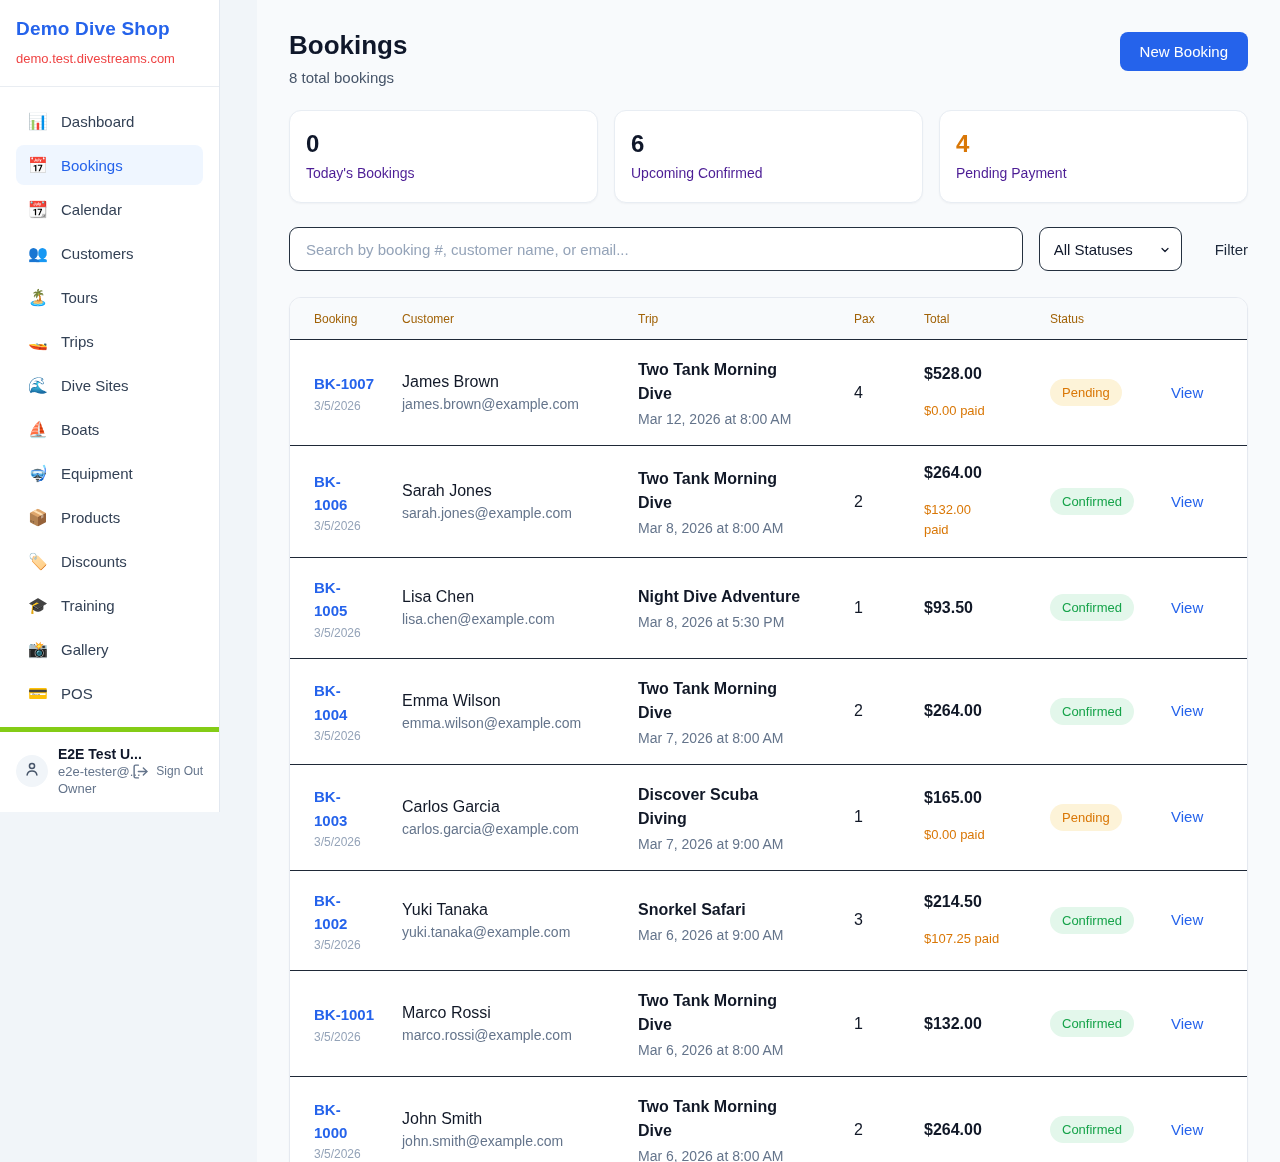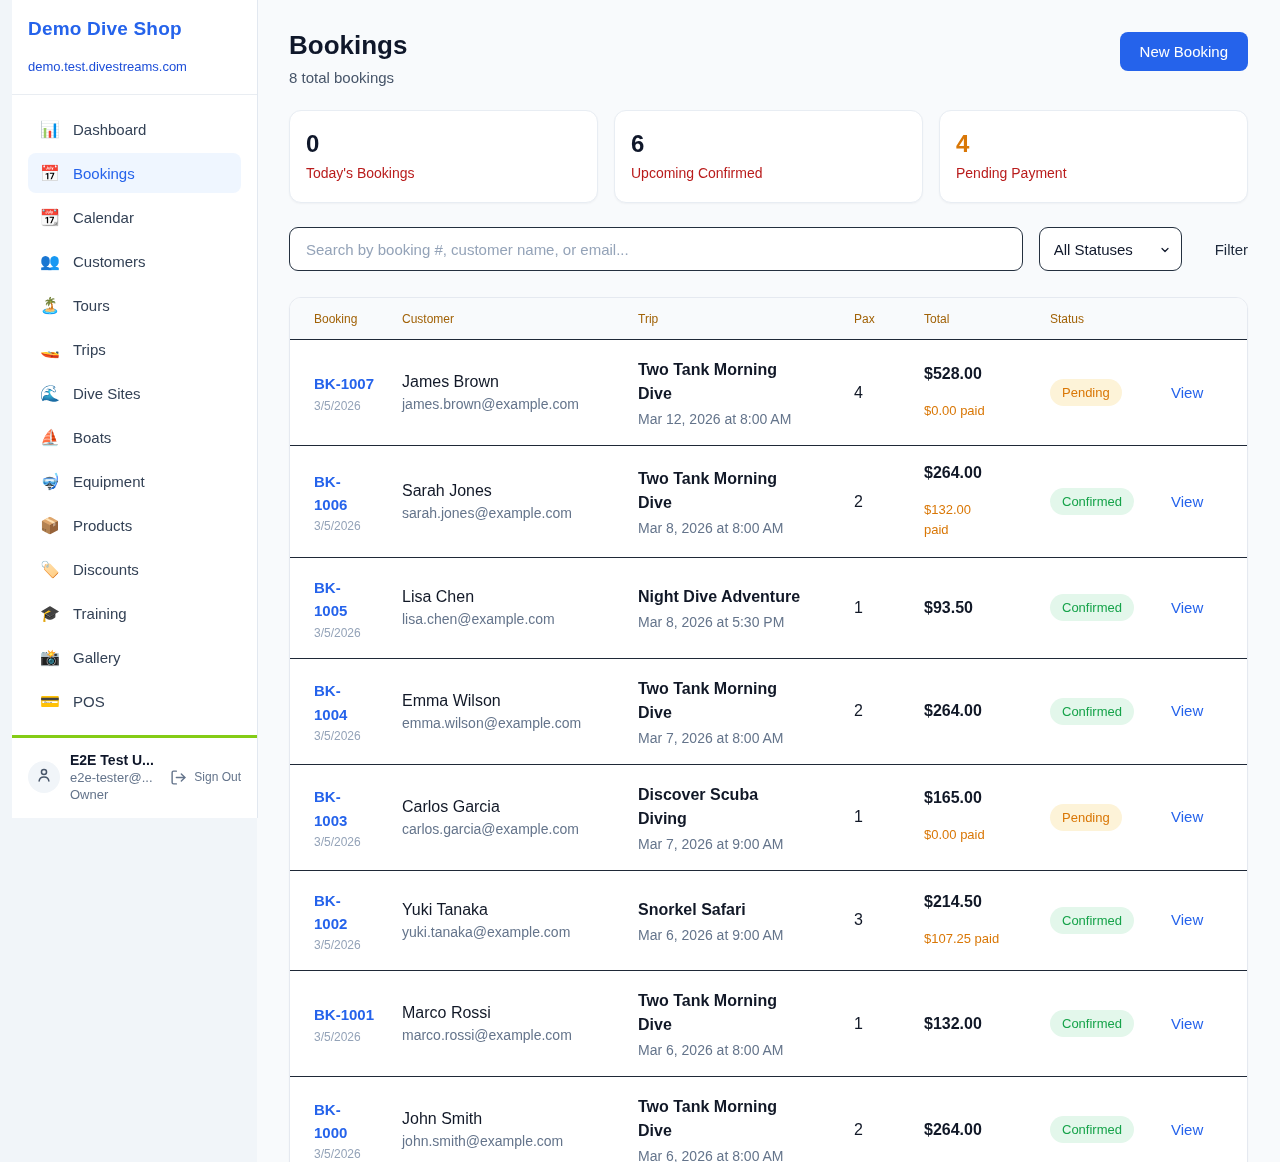"Demo Dive Shop" .sidebar { left: 12px -> 0; width: 246px -> 220px }
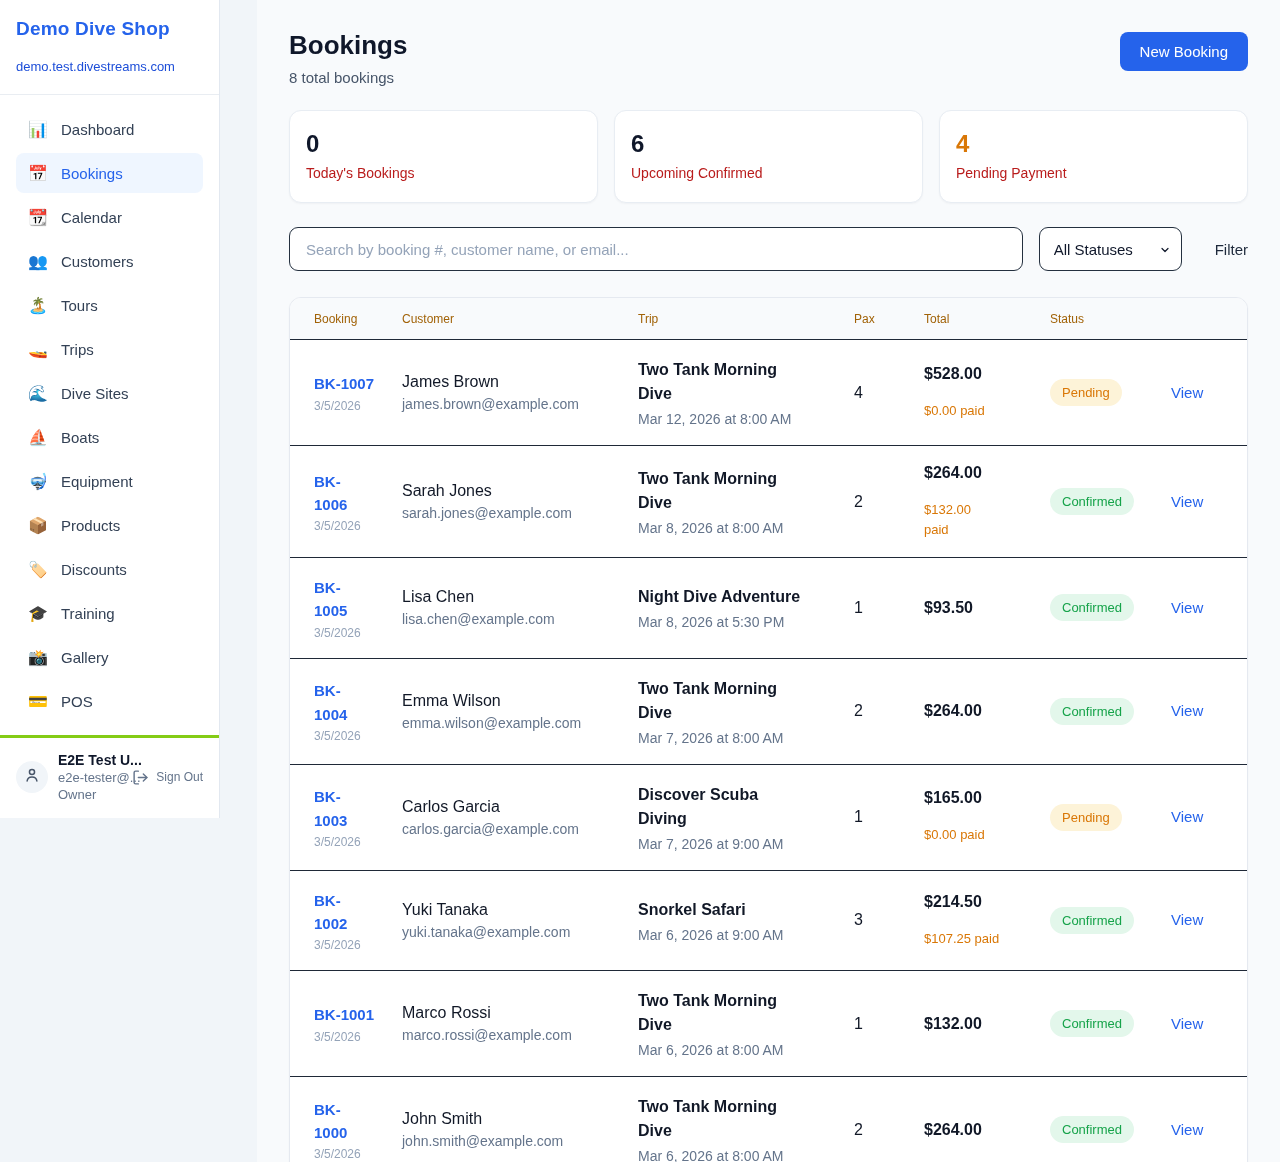"demo.test.divestreams.com" .shop-domain { color: #1d4ed8 -> #ef4444; margin-top: 19px -> 11px }
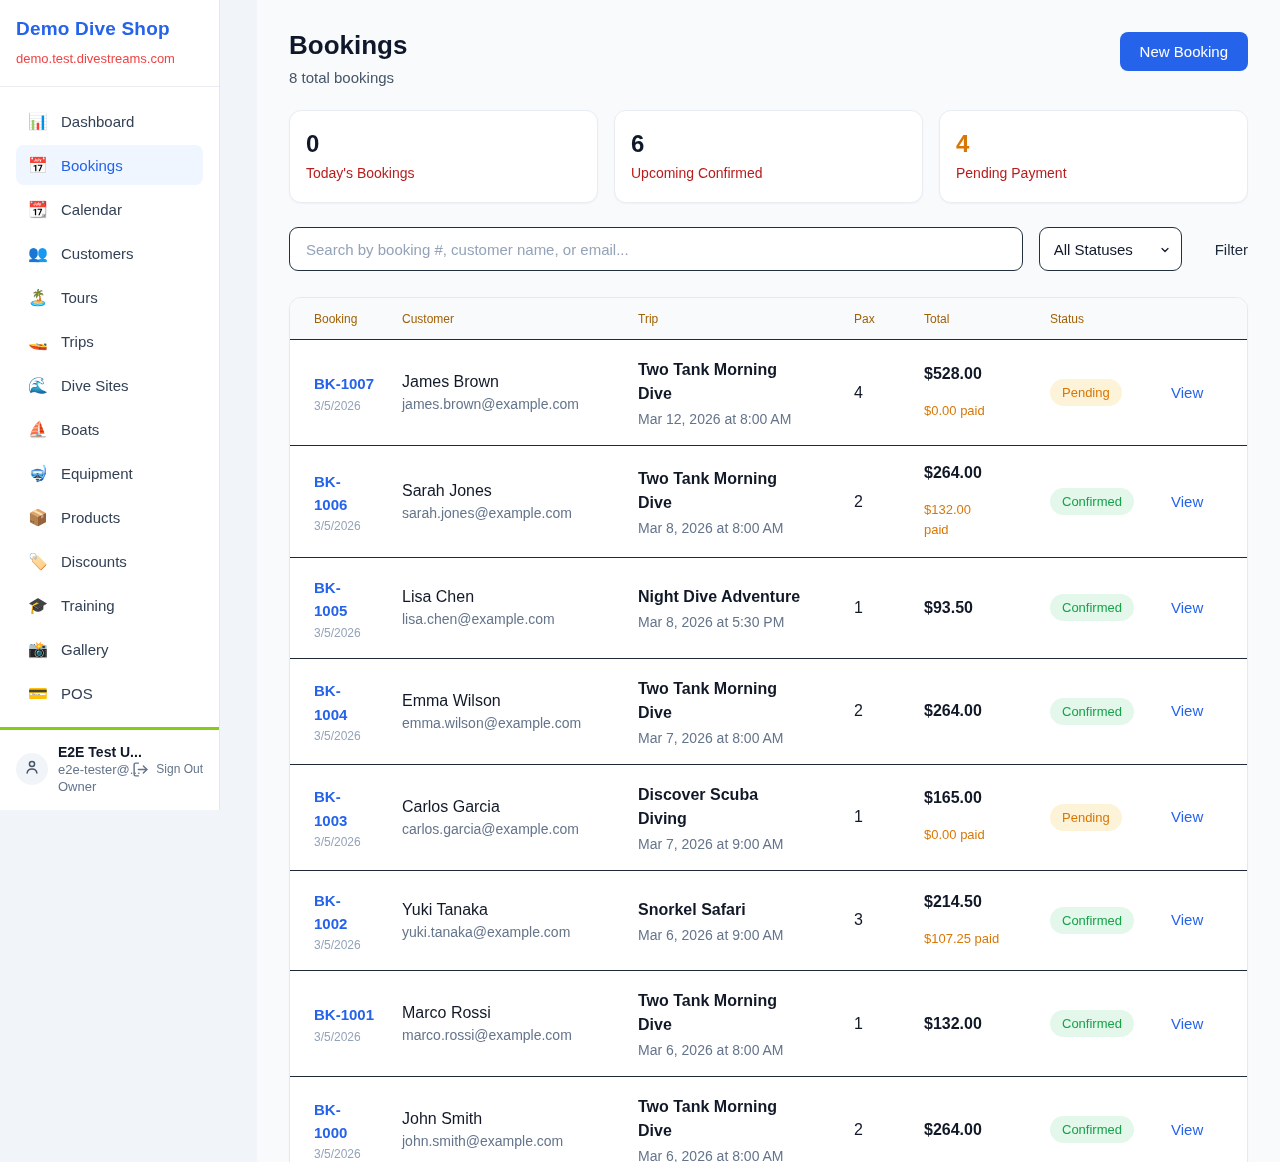"Today's Bookings" .stat-label { color: #b91c1c -> #4c1d95 }
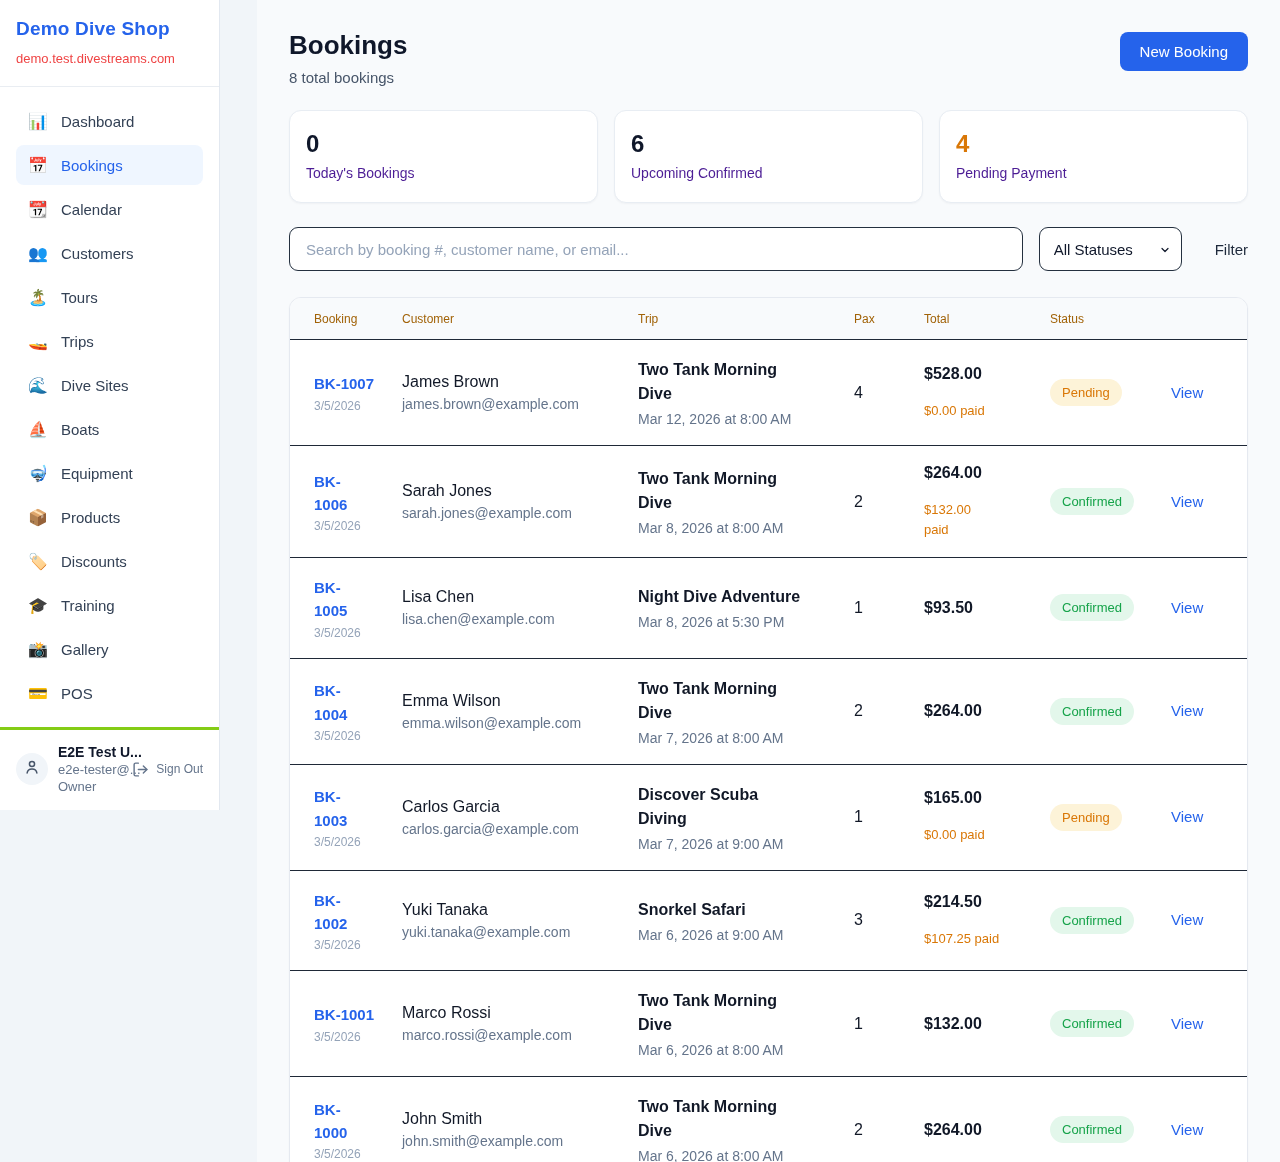"E2E Test U..." .sidebar-footer { border-top: 3px solid #84cc16 -> 5px solid #84cc16 }
